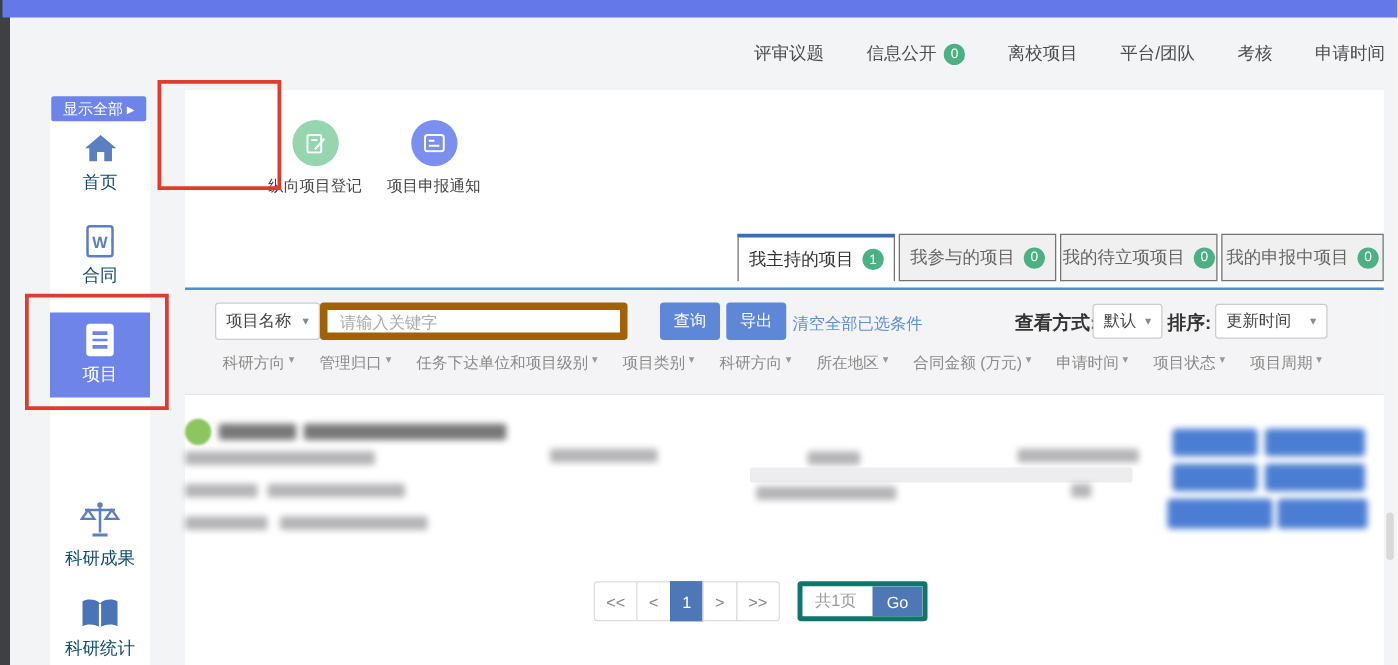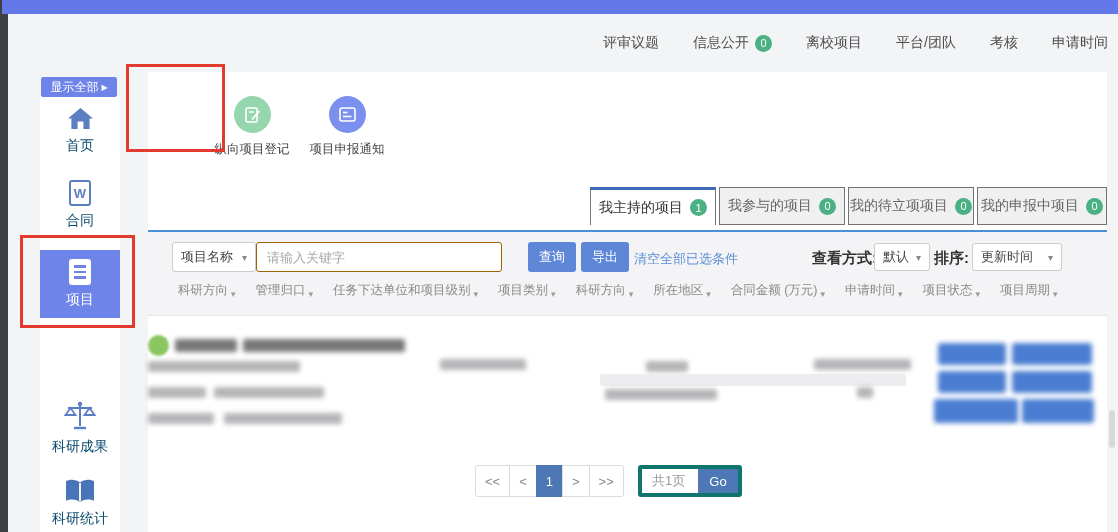"请输入关键字" .search-input { border: 1px solid #a16207 -> 6px solid #a16207 }
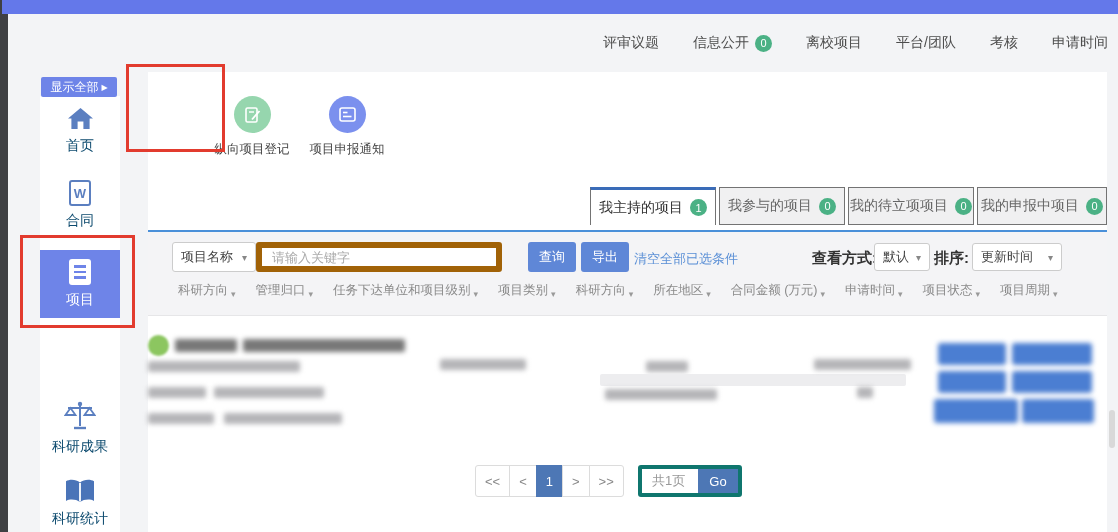"科研方向" .filter-item { align-items: flex-end -> flex-start }
